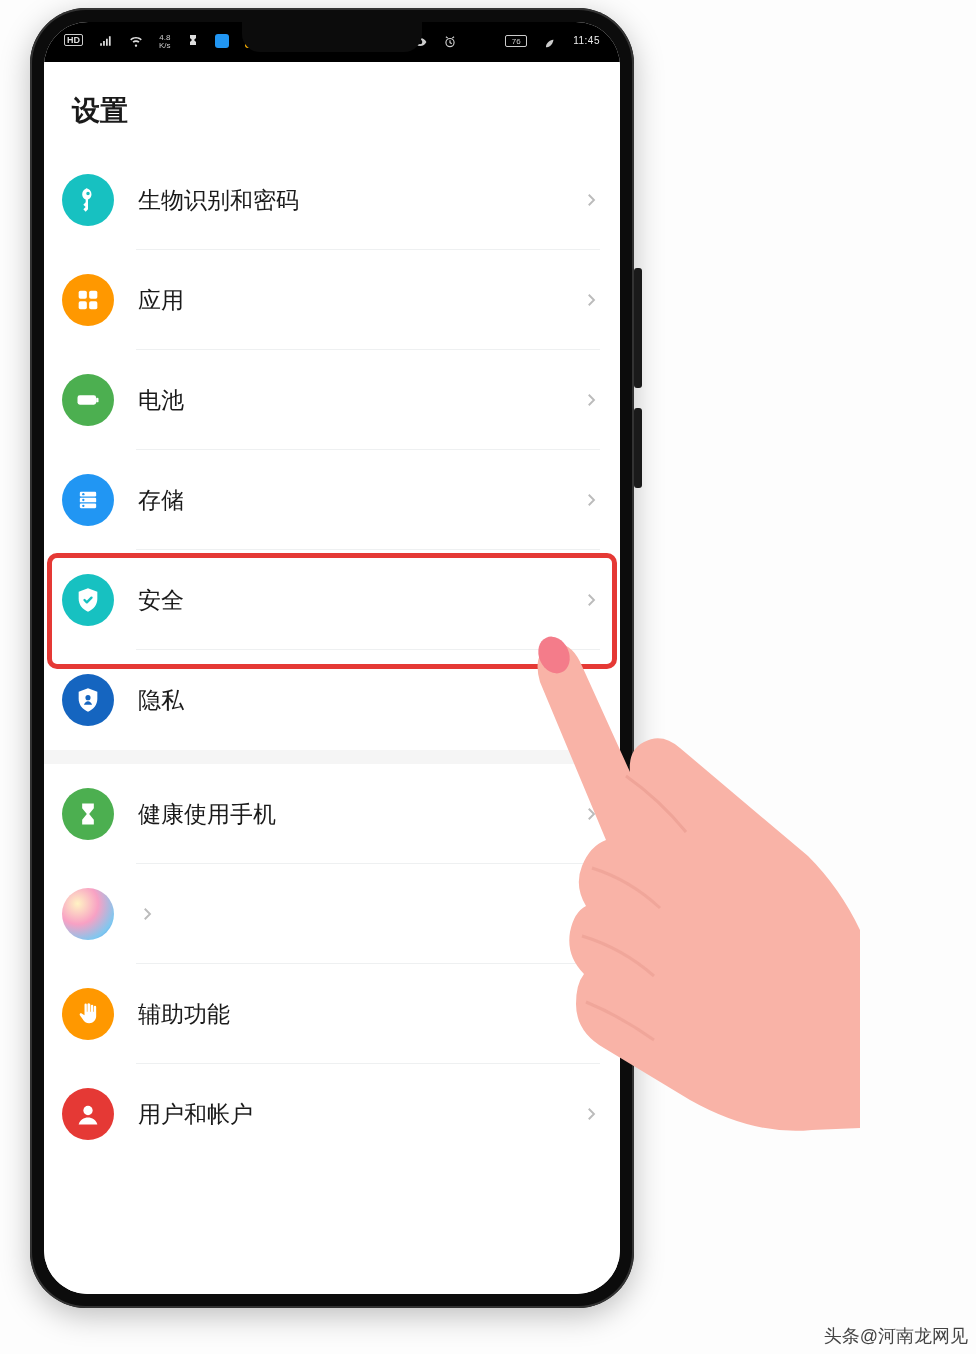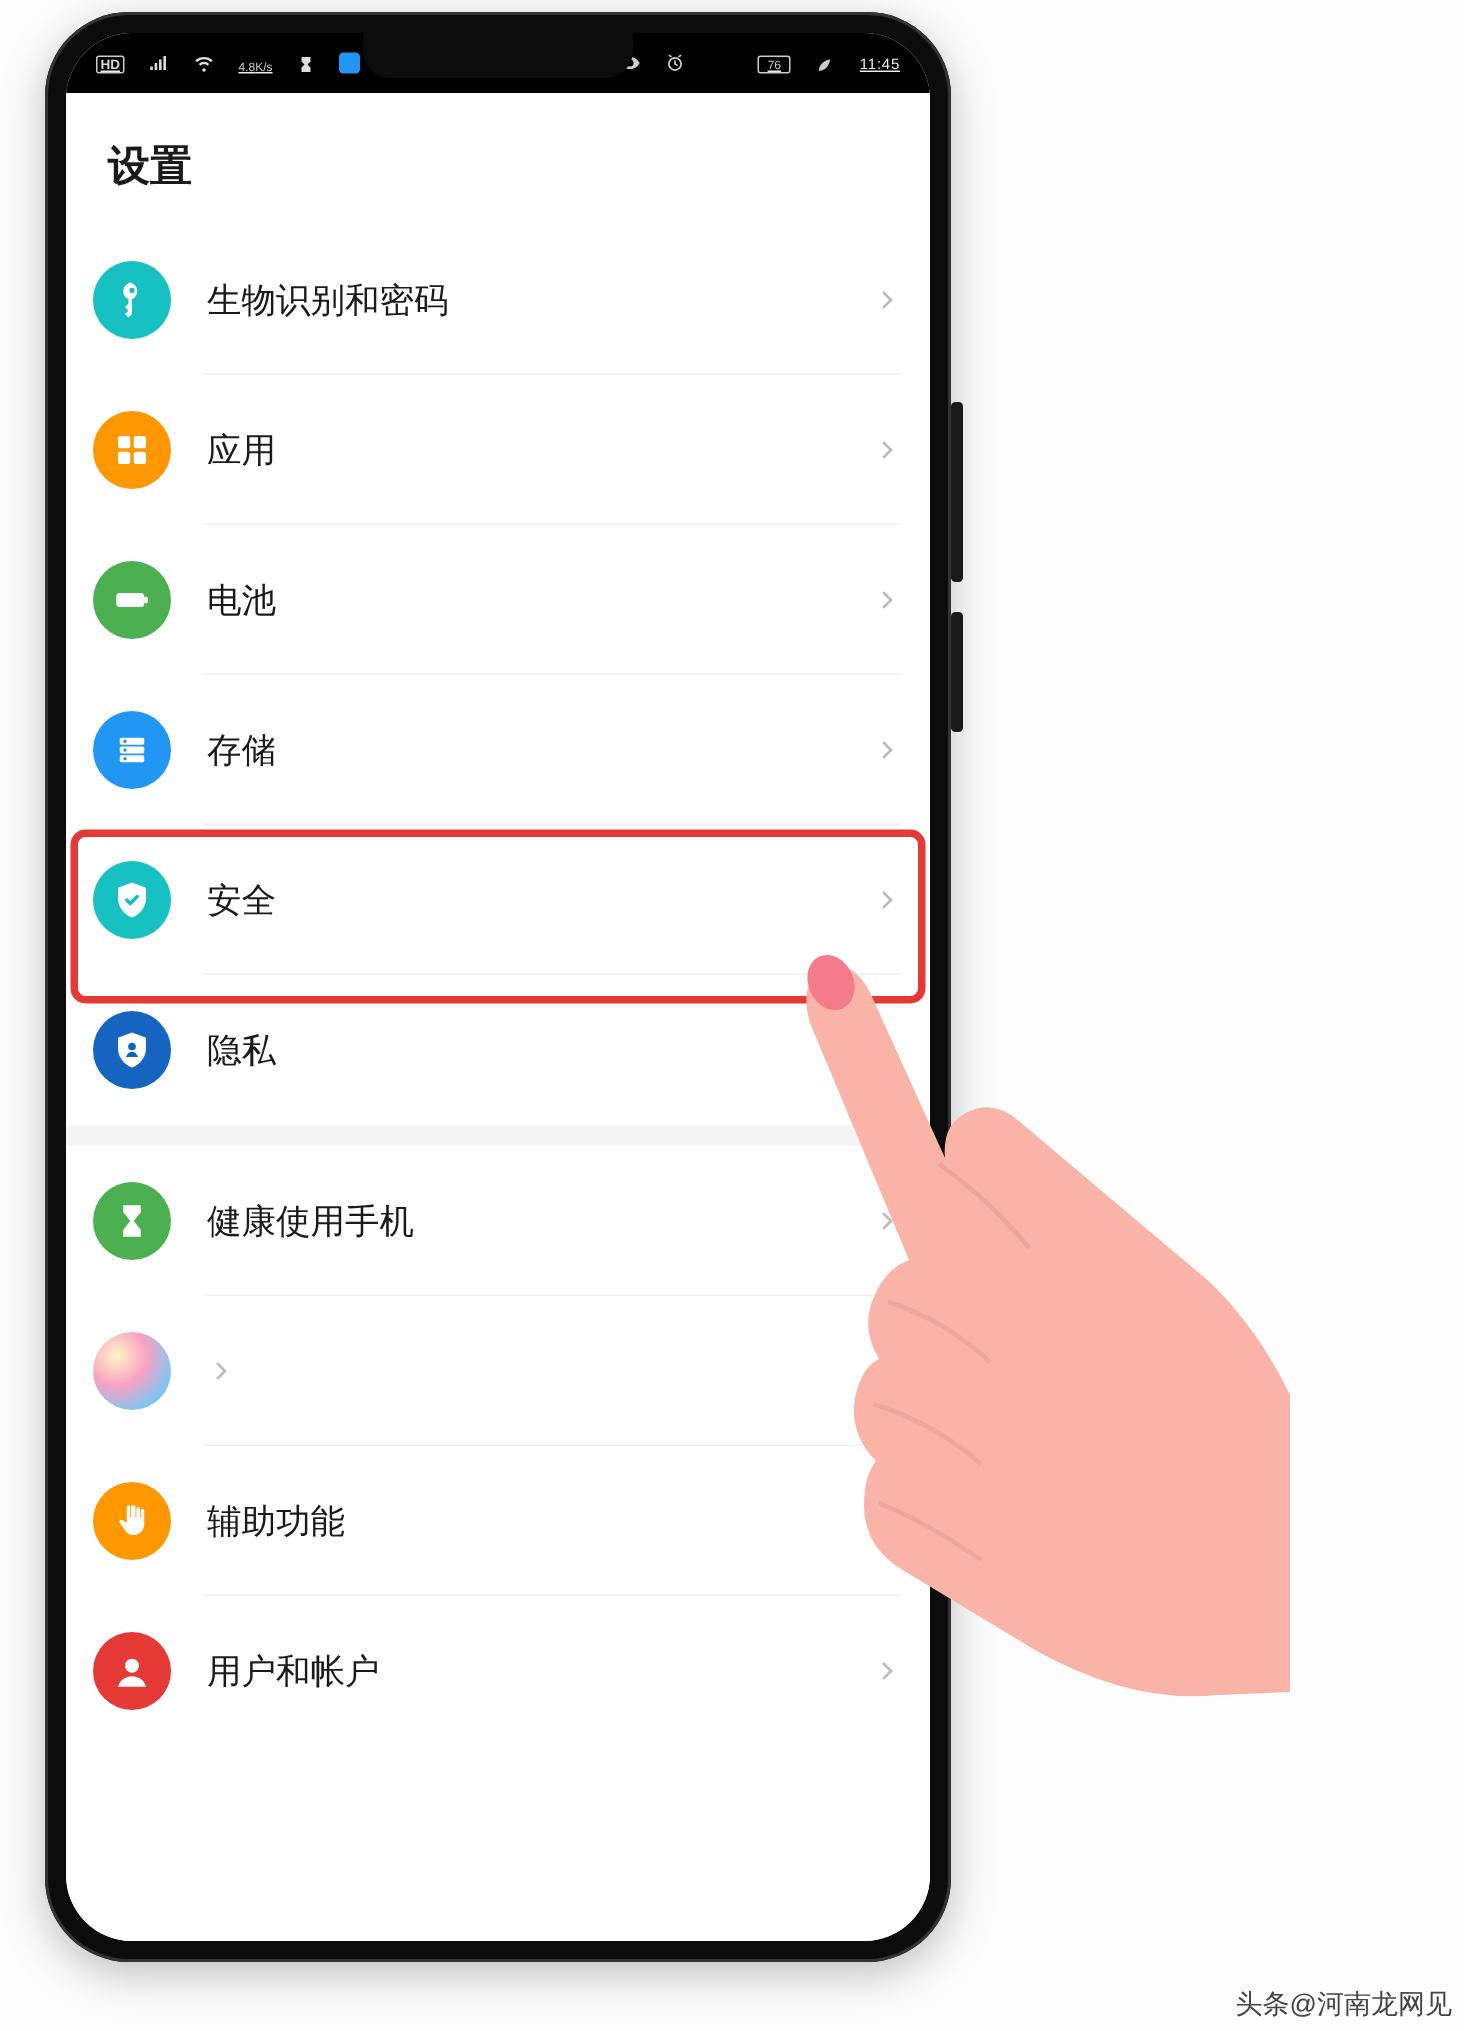"HD" .status-left, .status-right { align-items: flex-end -> flex-start; text-decoration: underline -> none }
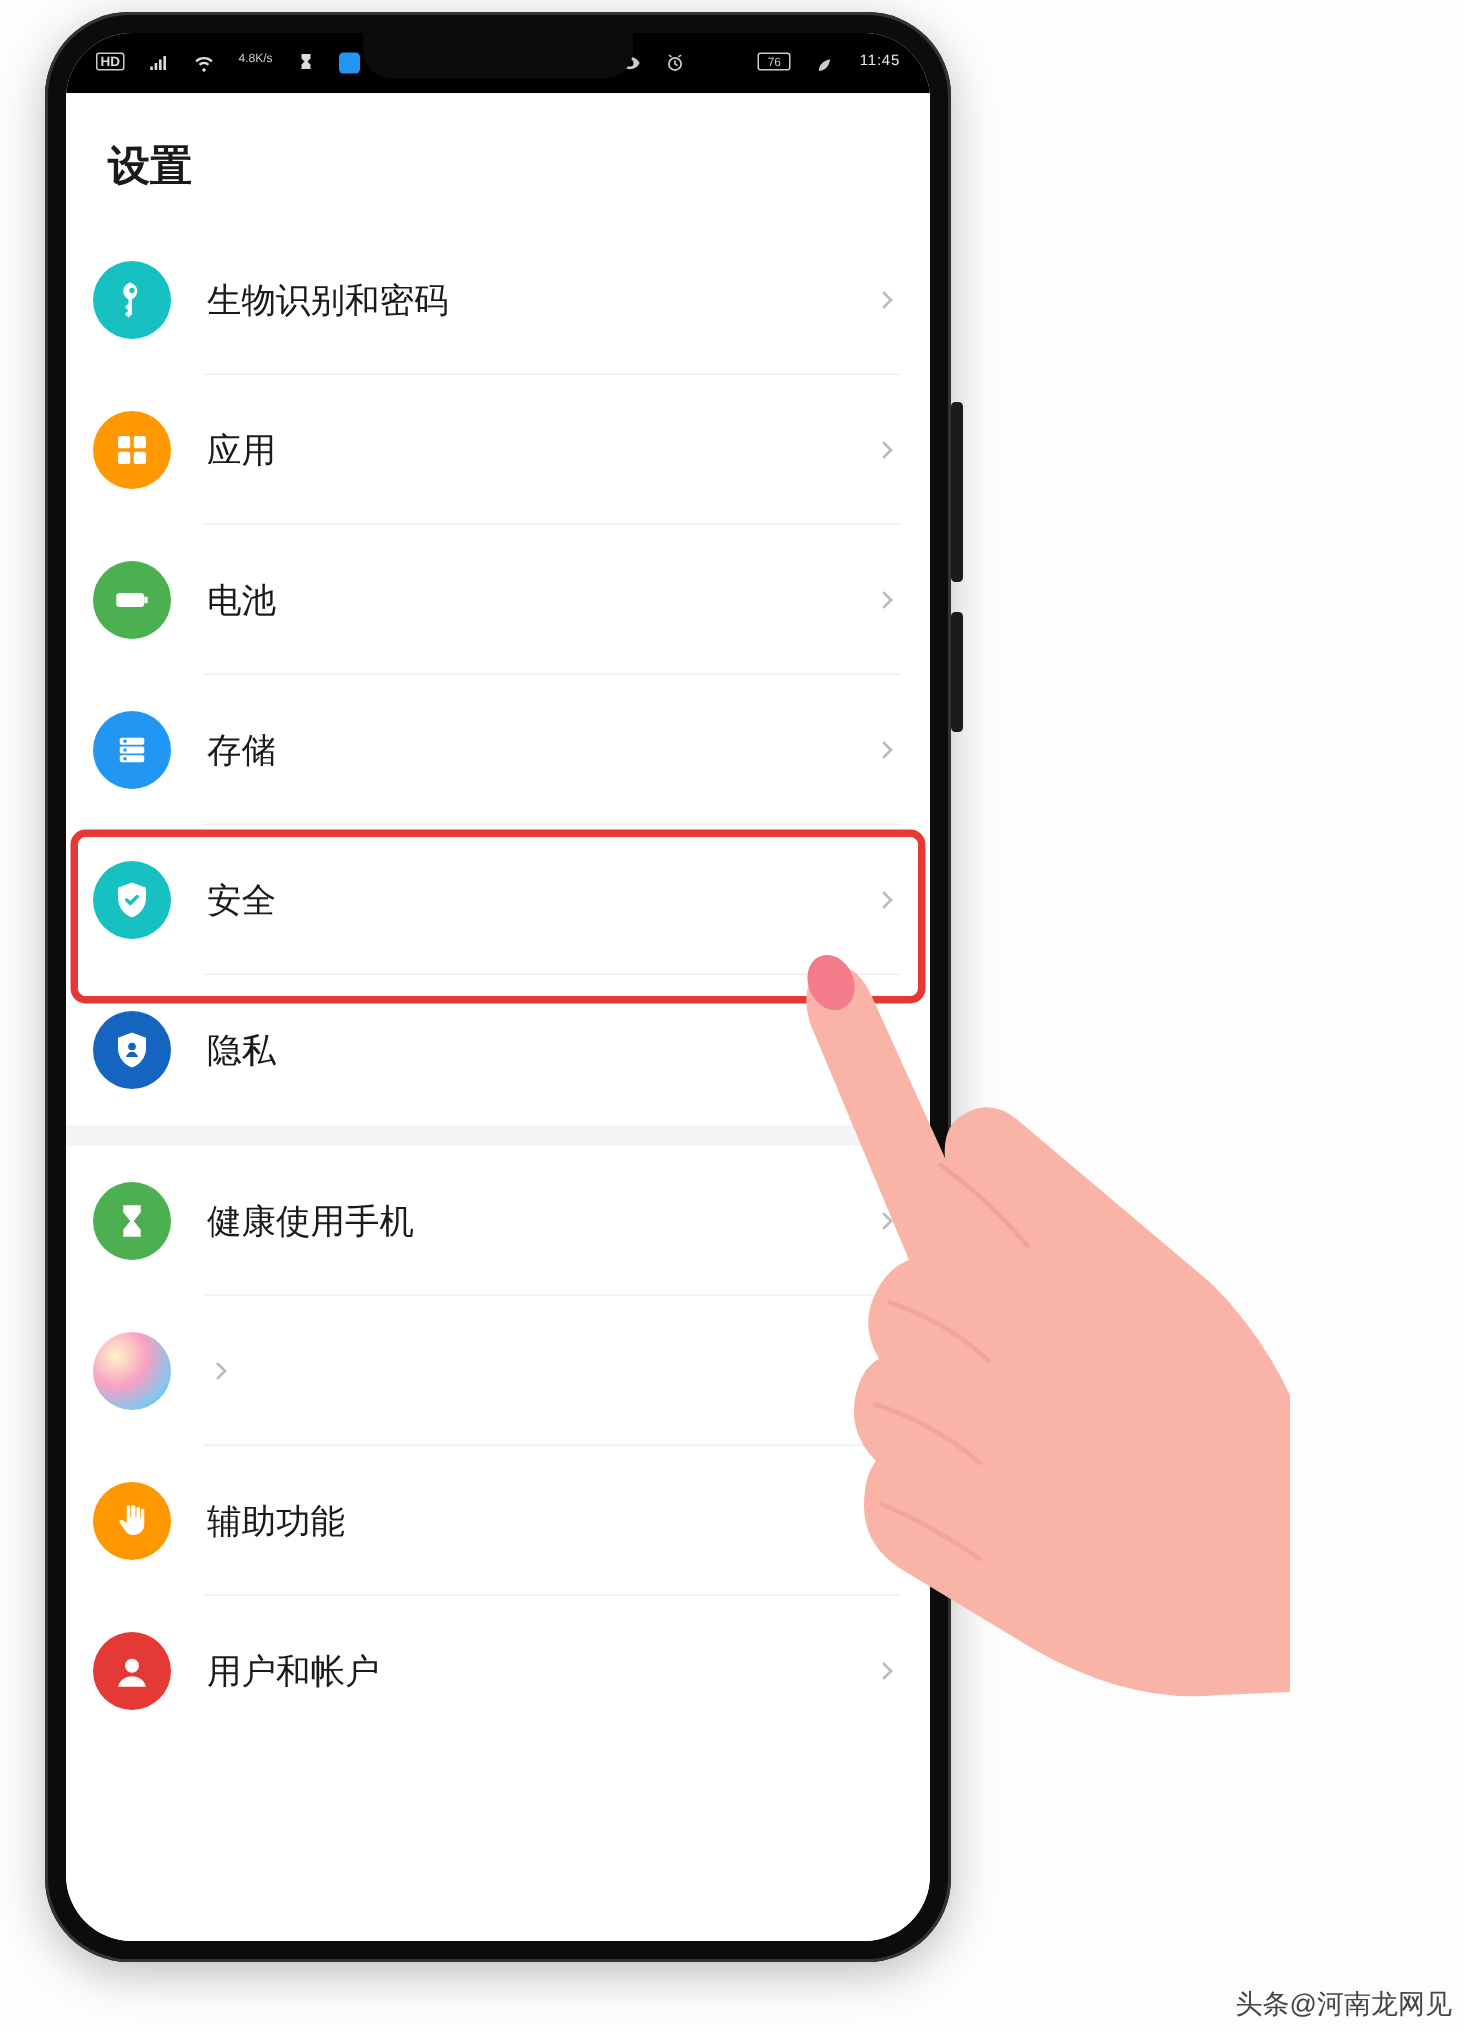"4.8" div { flex-direction: row -> column }
